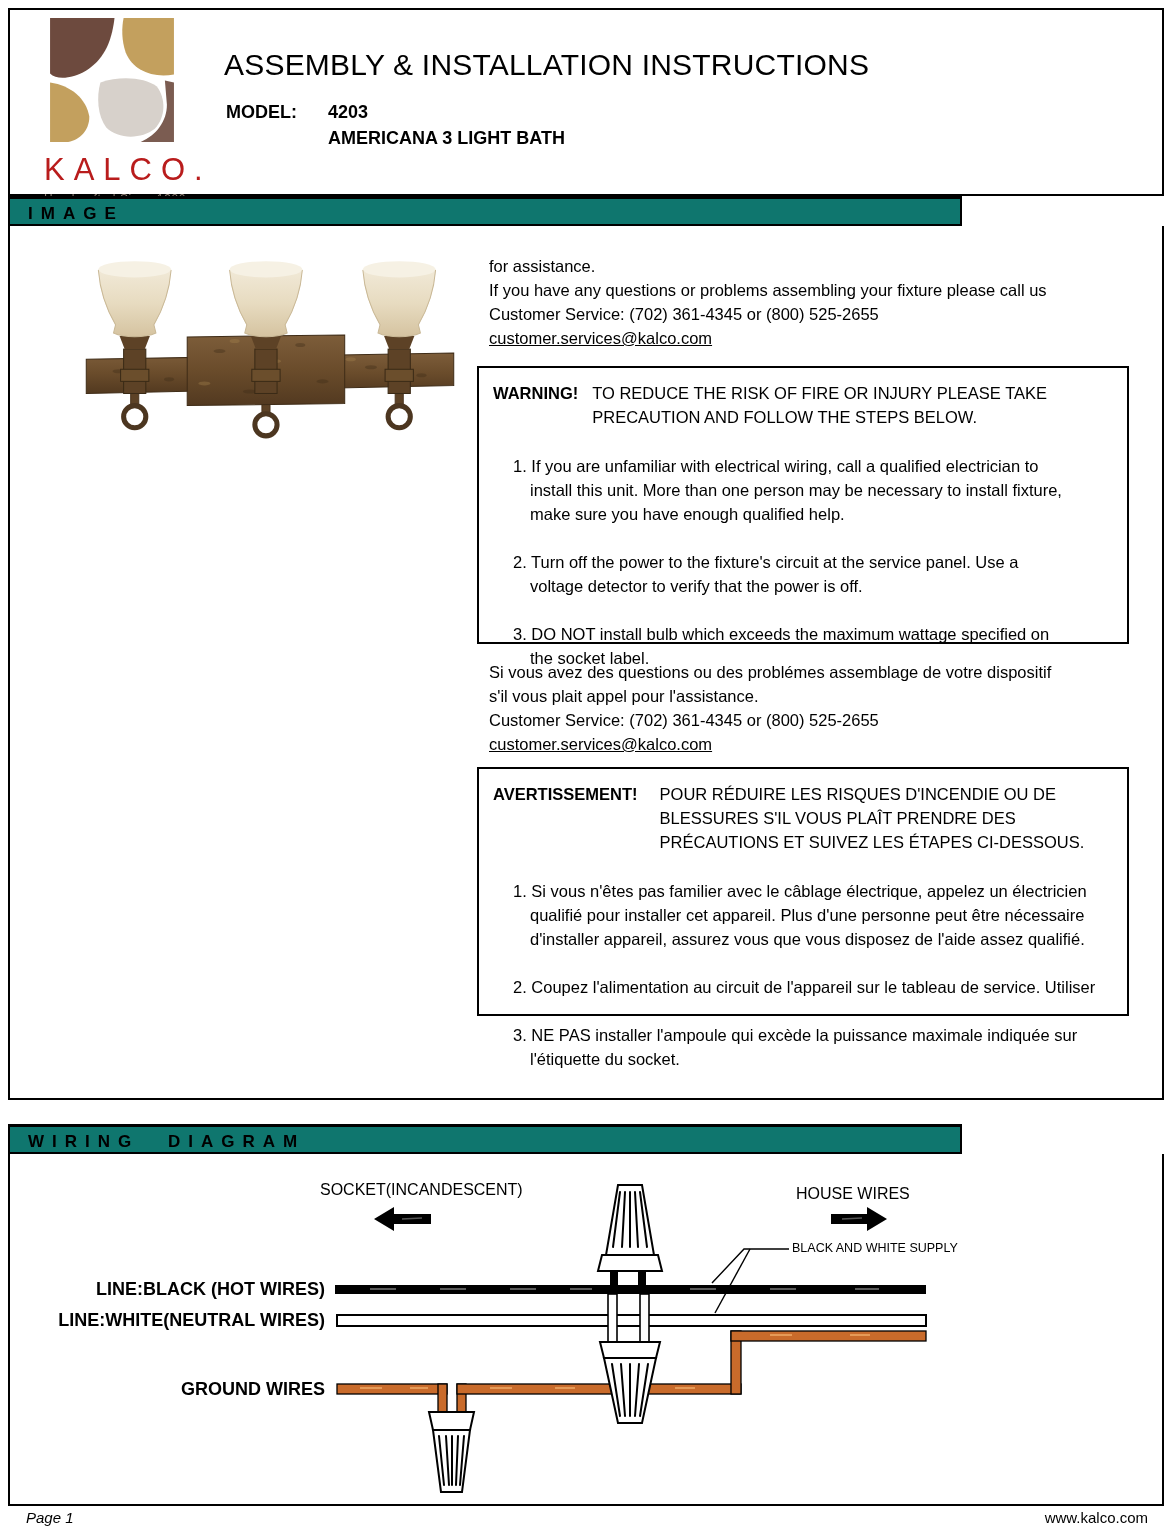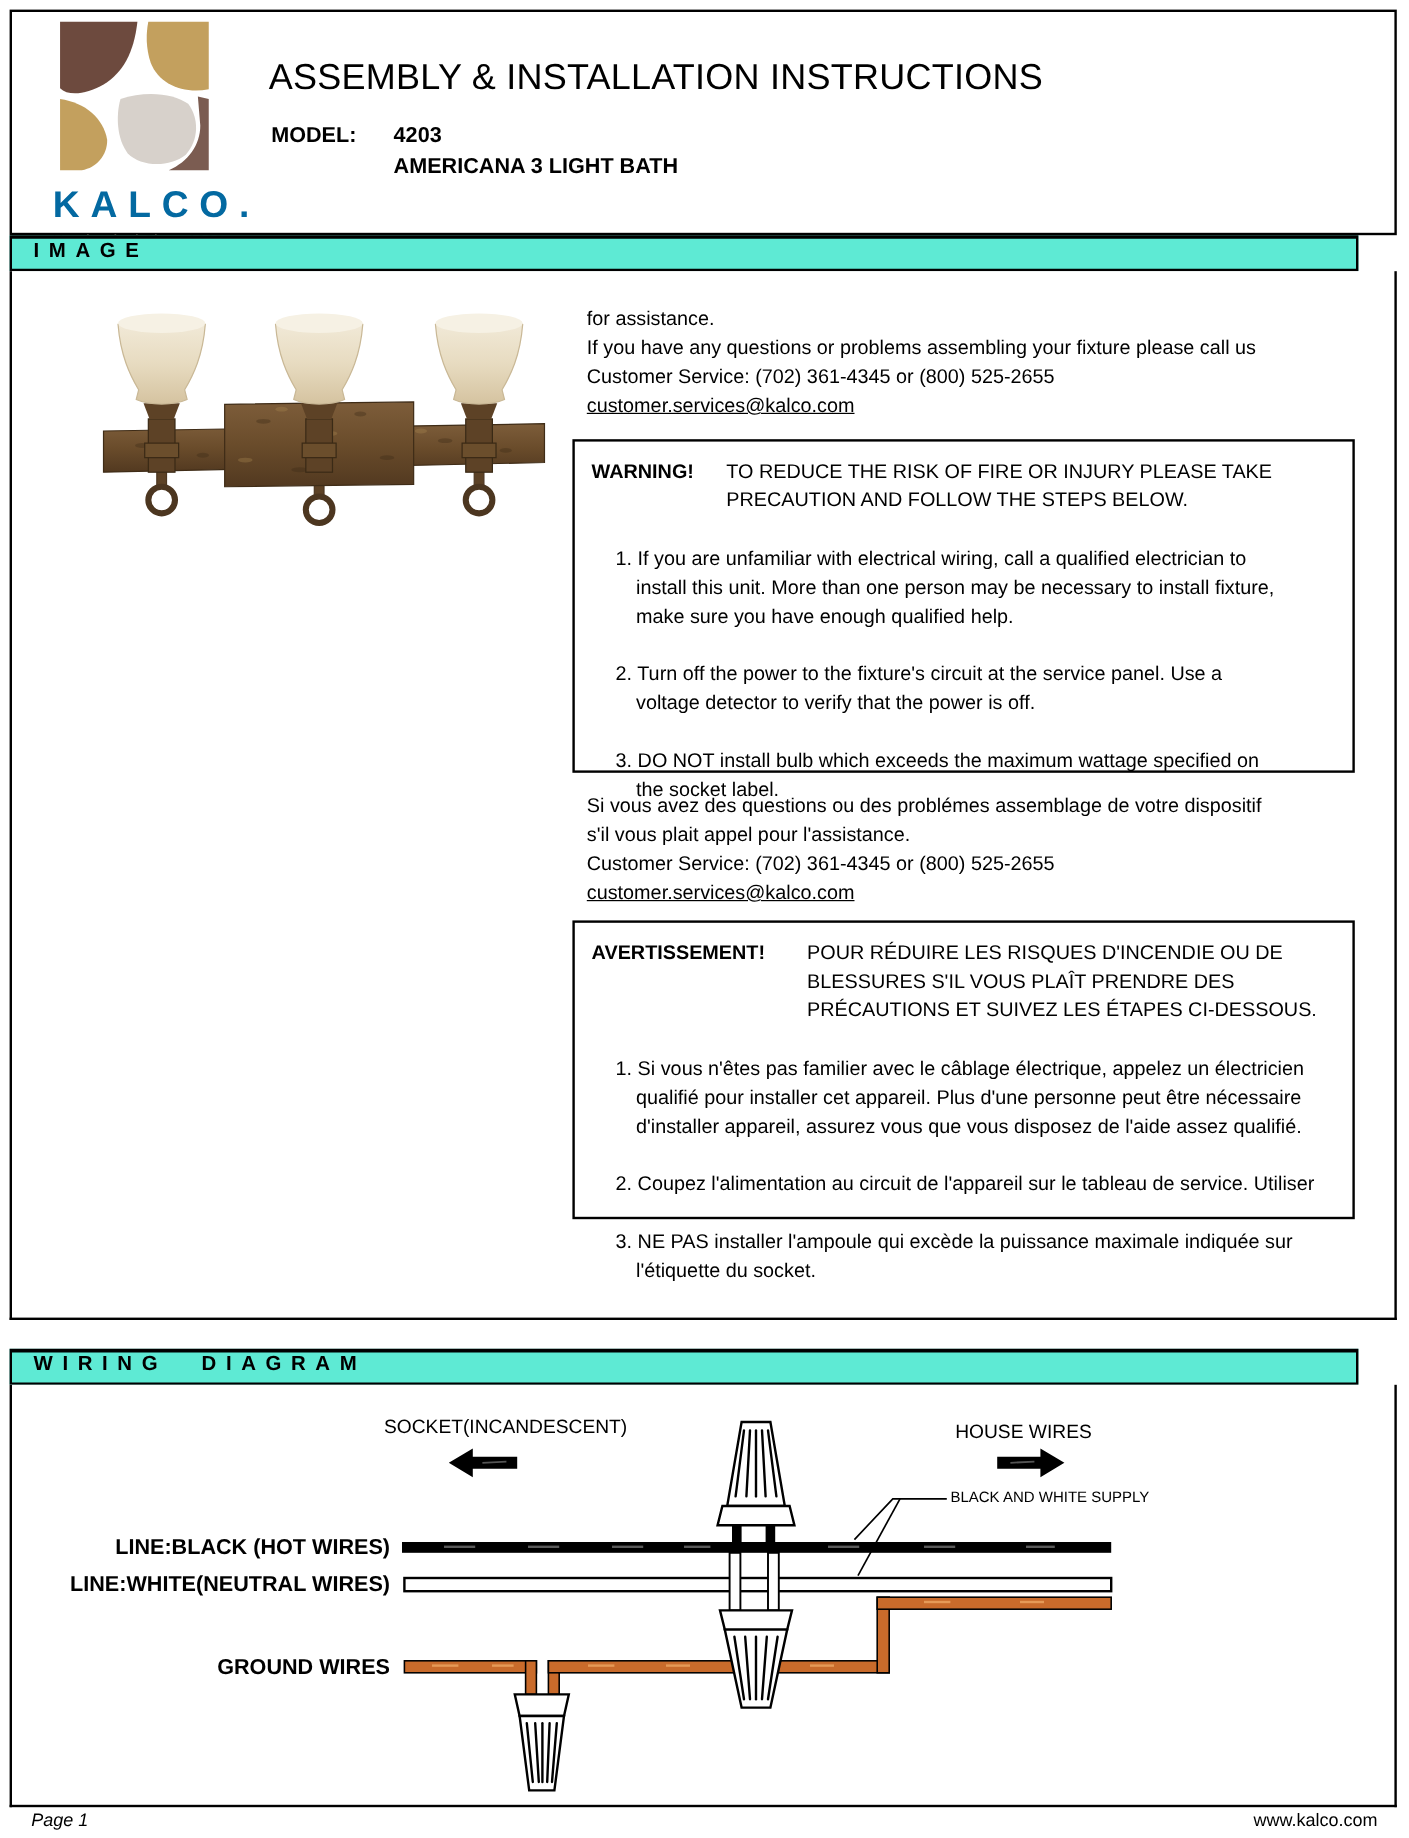"KALCO." .brand { color: #0369a1 -> #b91c1c; font-weight: 700 -> 400 }
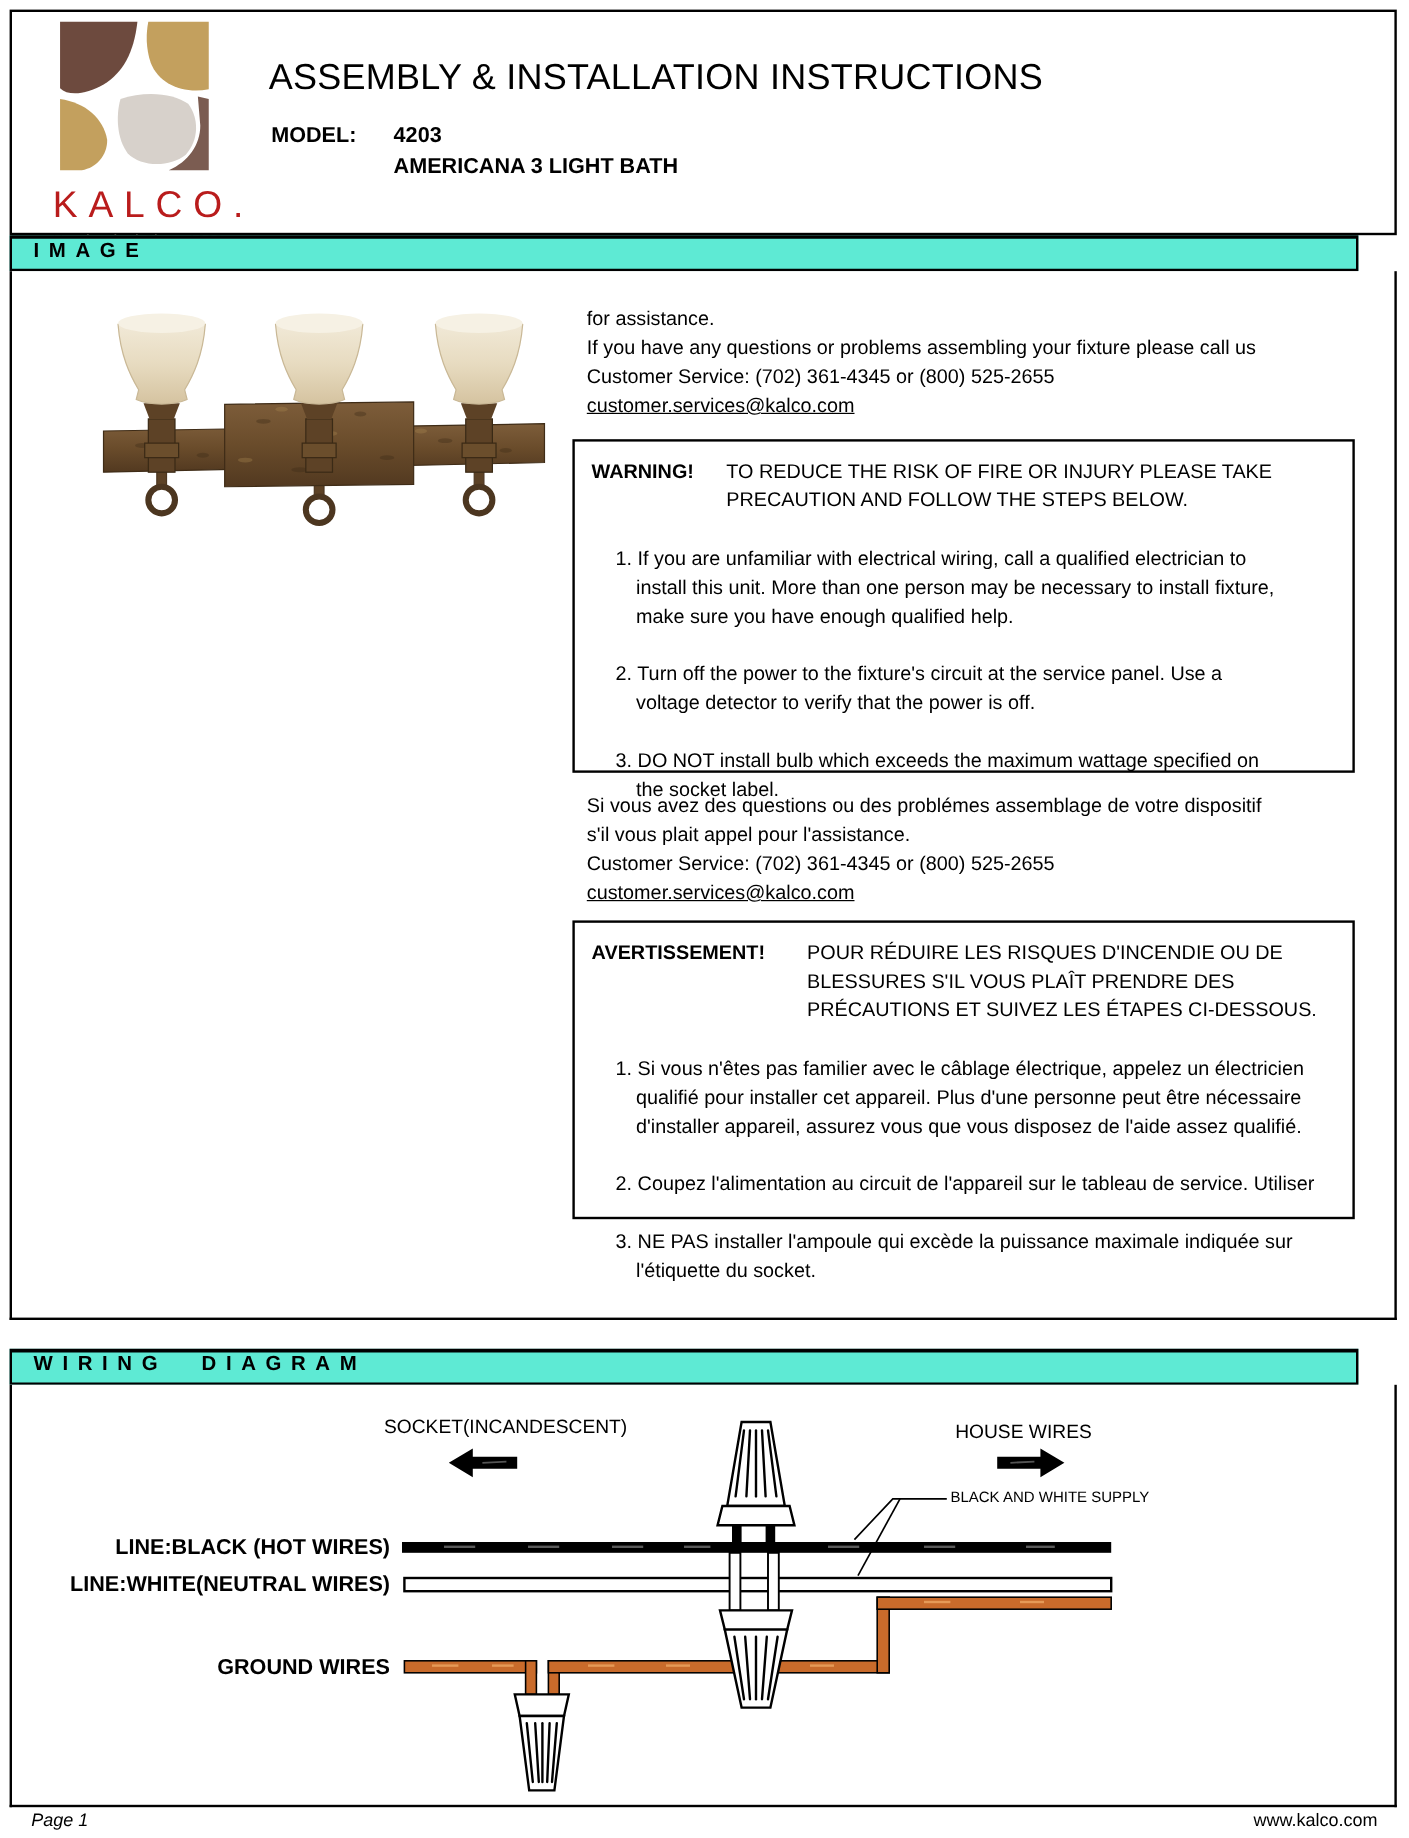"IMAGE" .bar { align-items: flex-start -> flex-end; background: #5eead4 -> #0f766e; width: 1124px -> 954px }
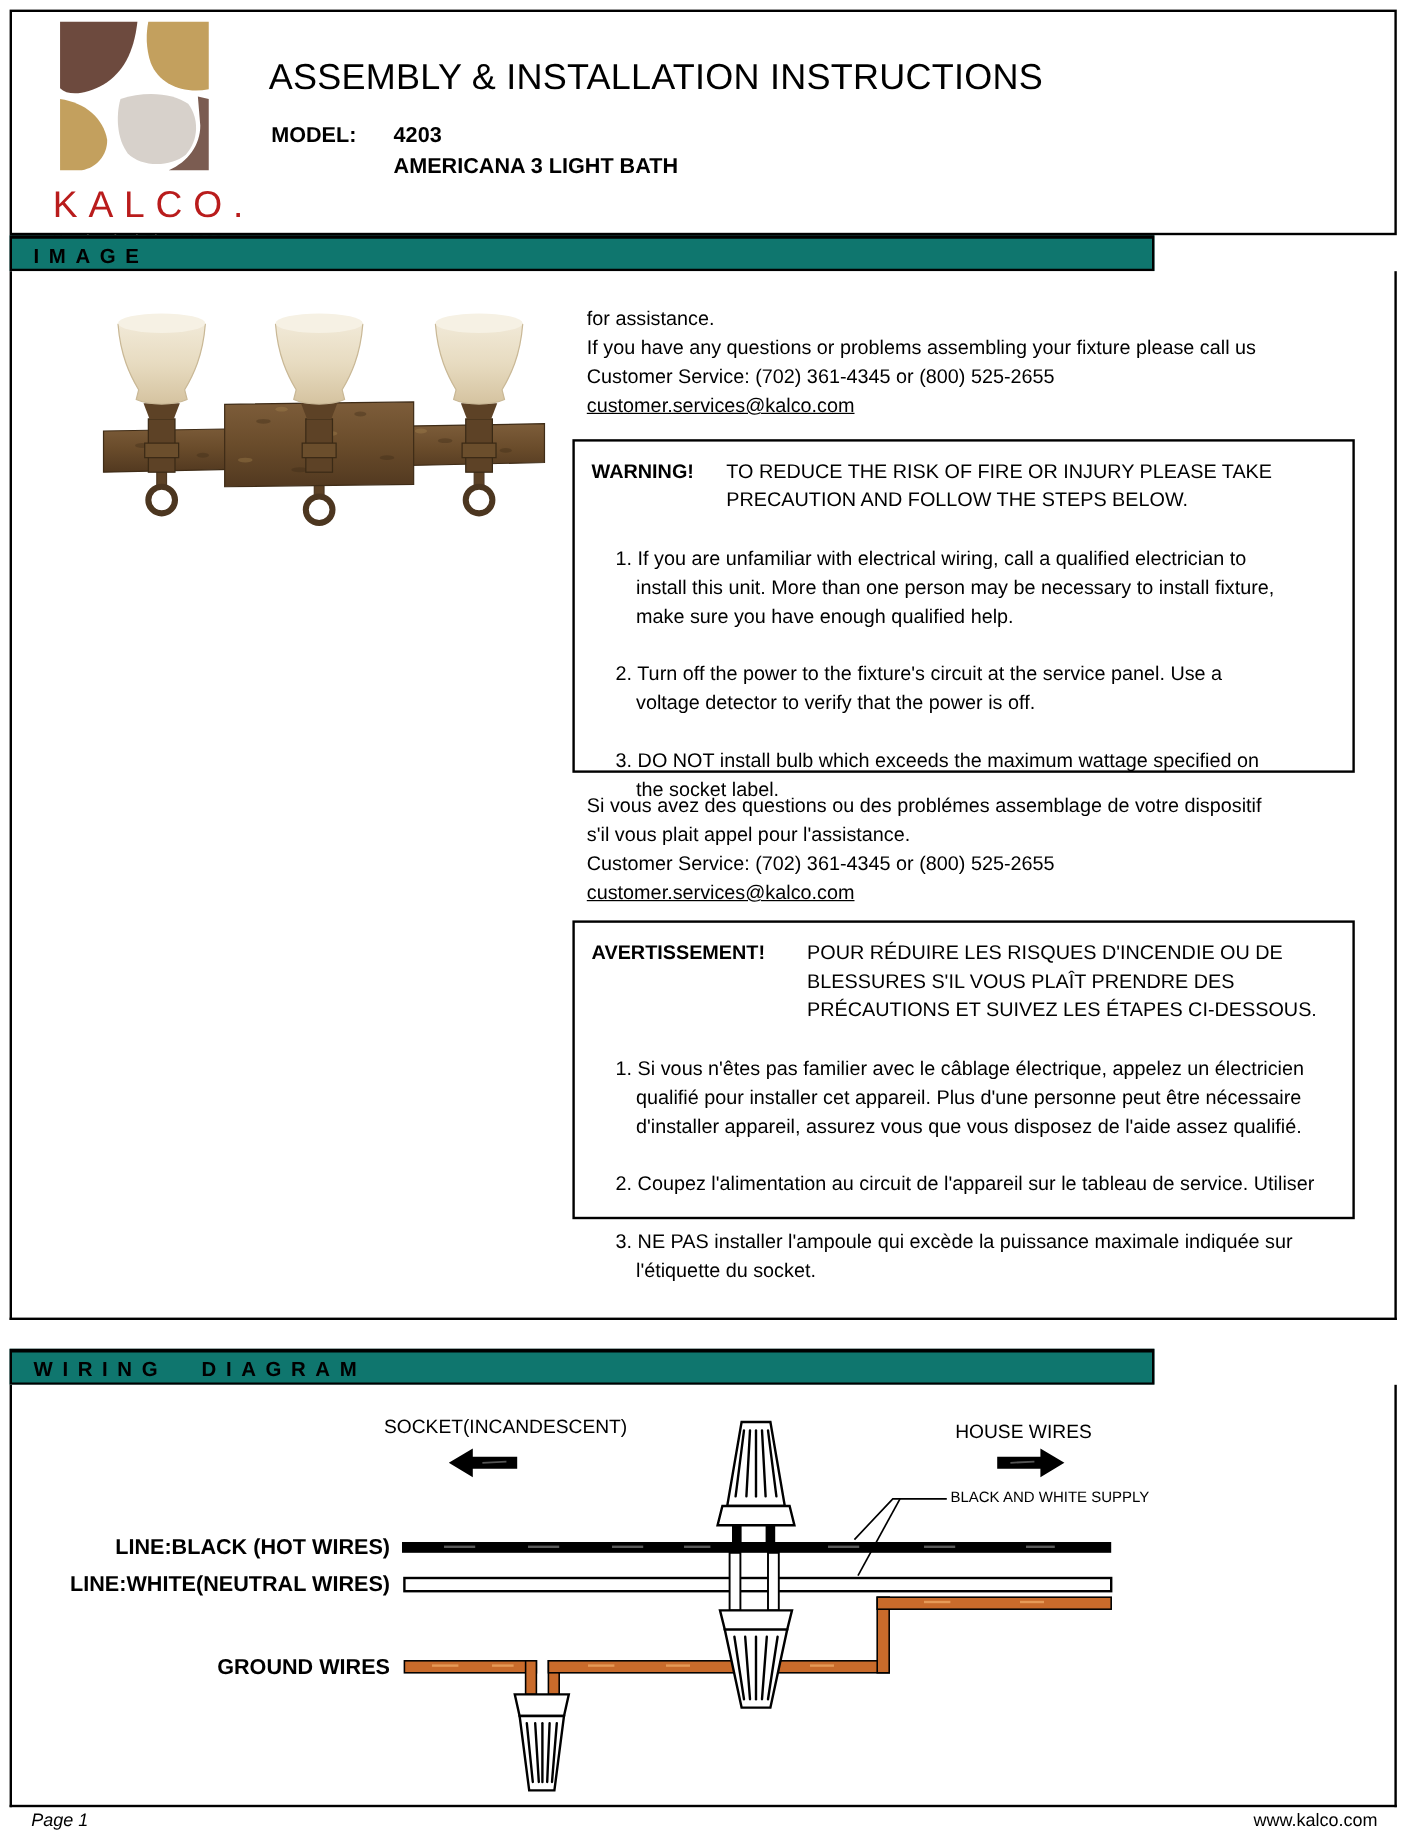"WARNING!" .whead { gap: 13px -> none }
